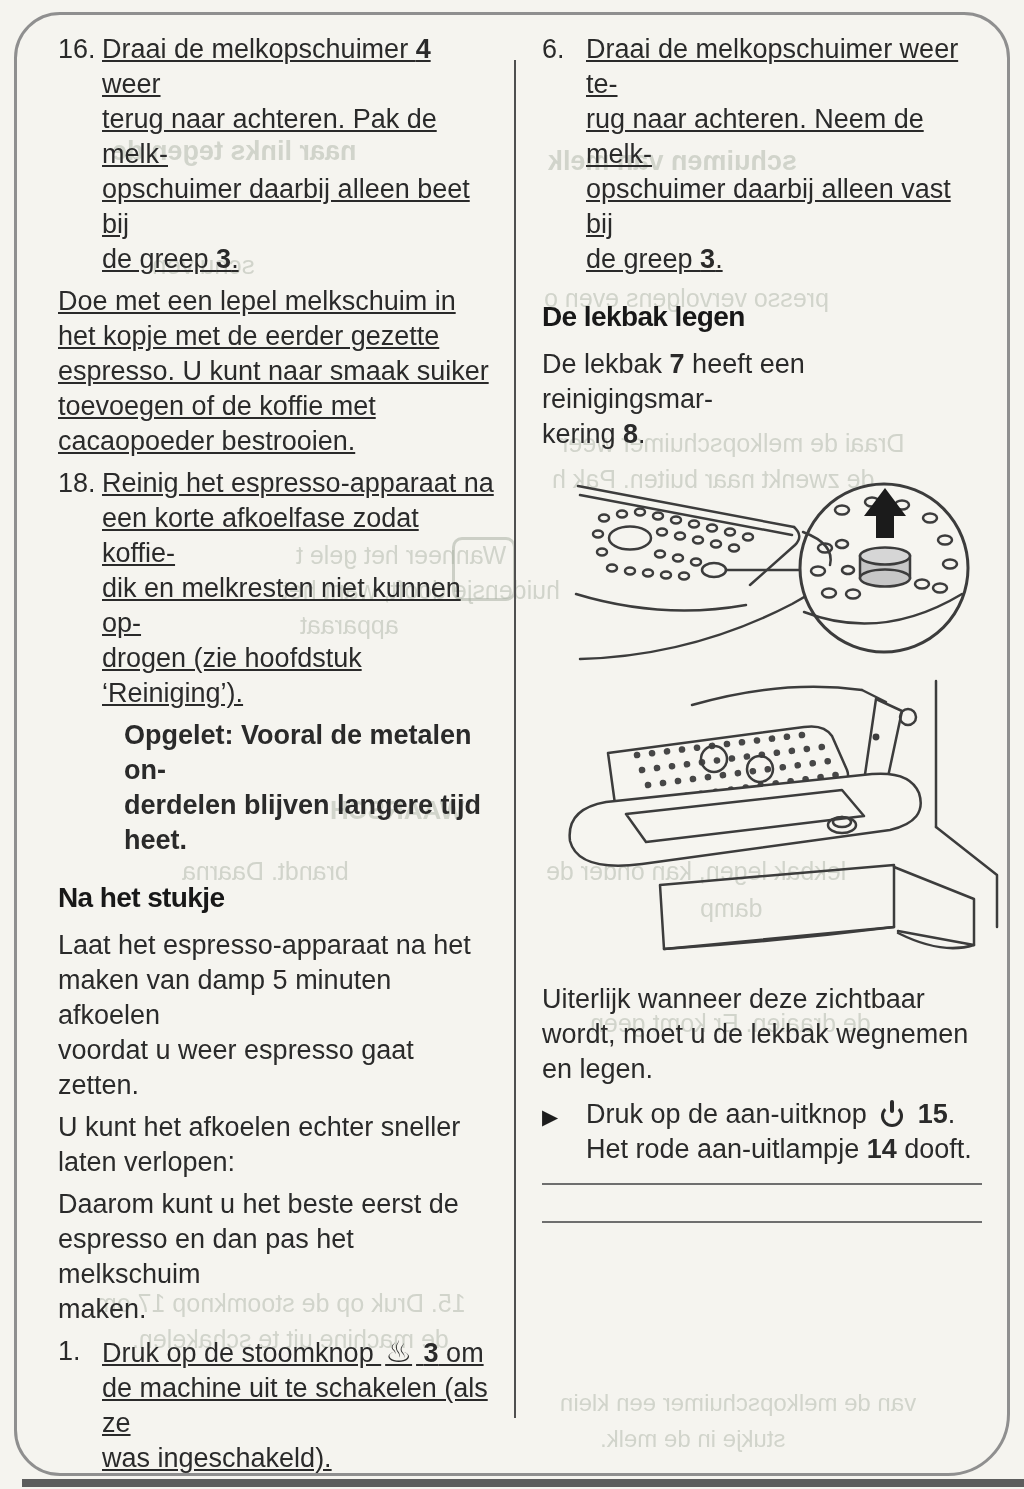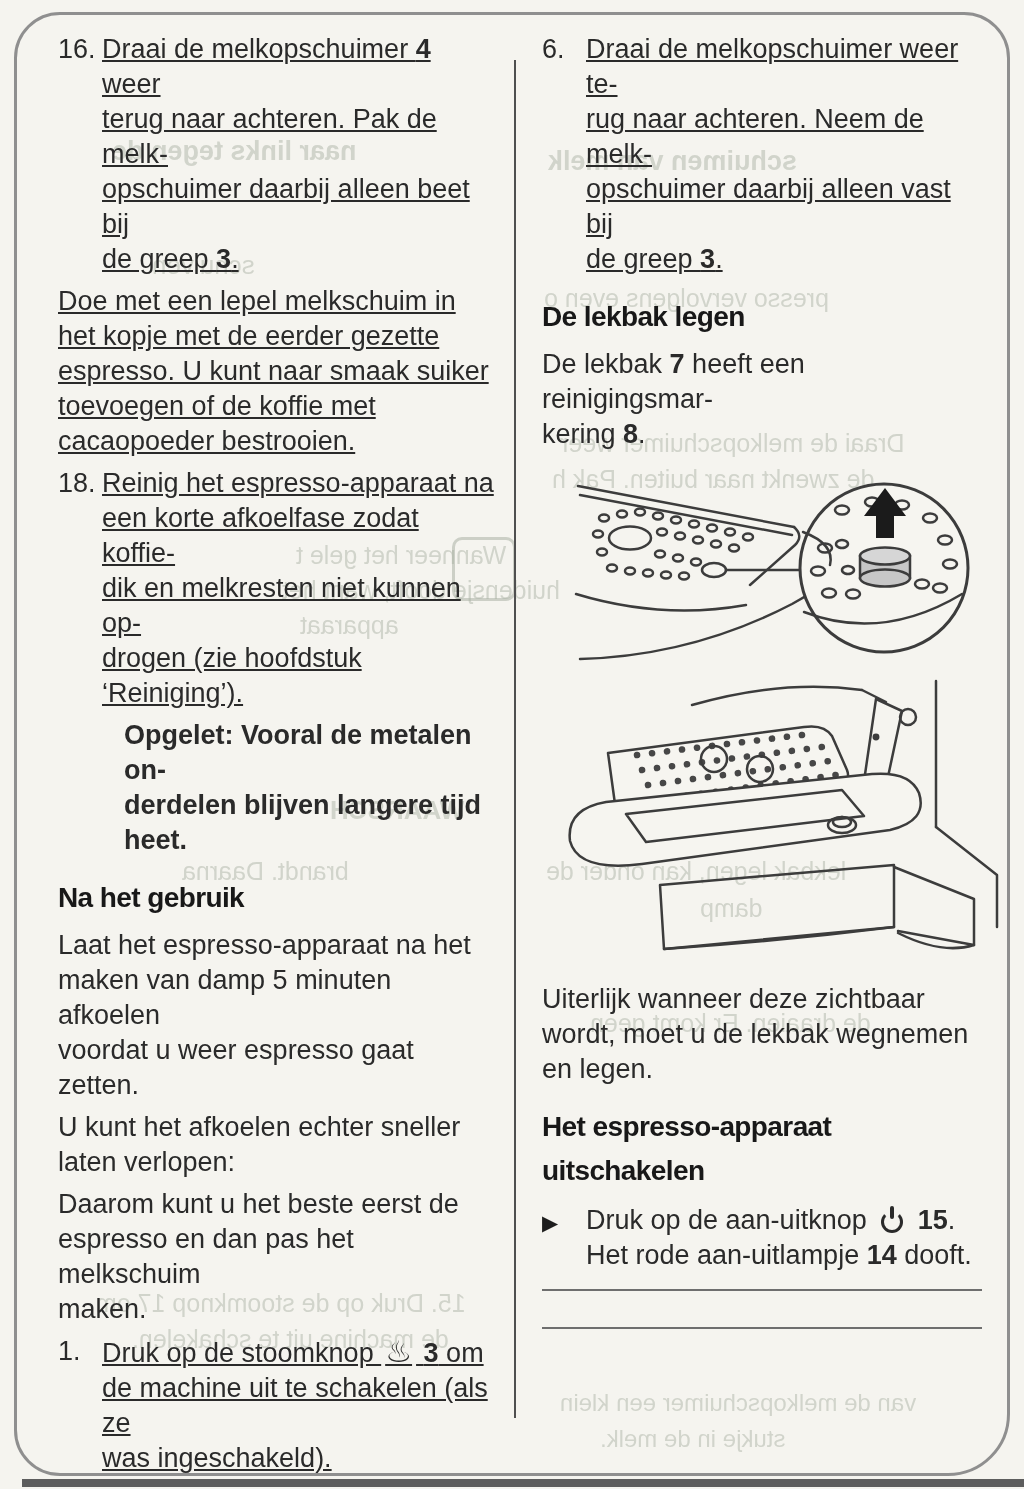"Na het gebruik" h2 { text: gebruik -> stukje }
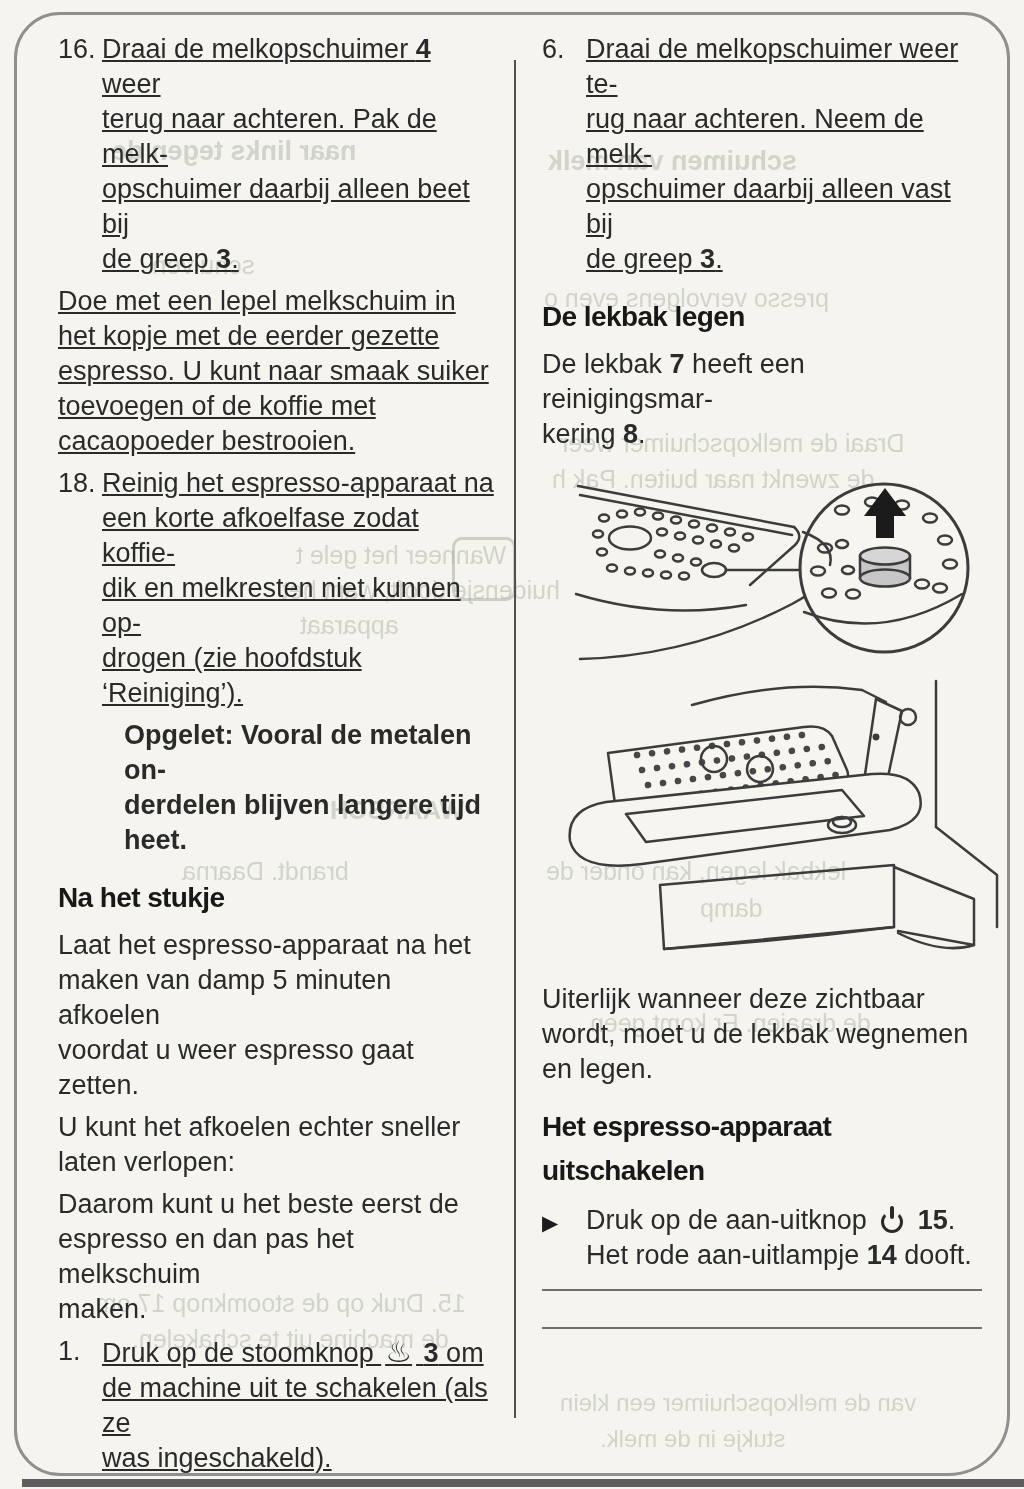"Het espresso-apparaat" h2 { html: <h2>Het espresso-apparaat<br>uitschakelen</h2> -> none }
